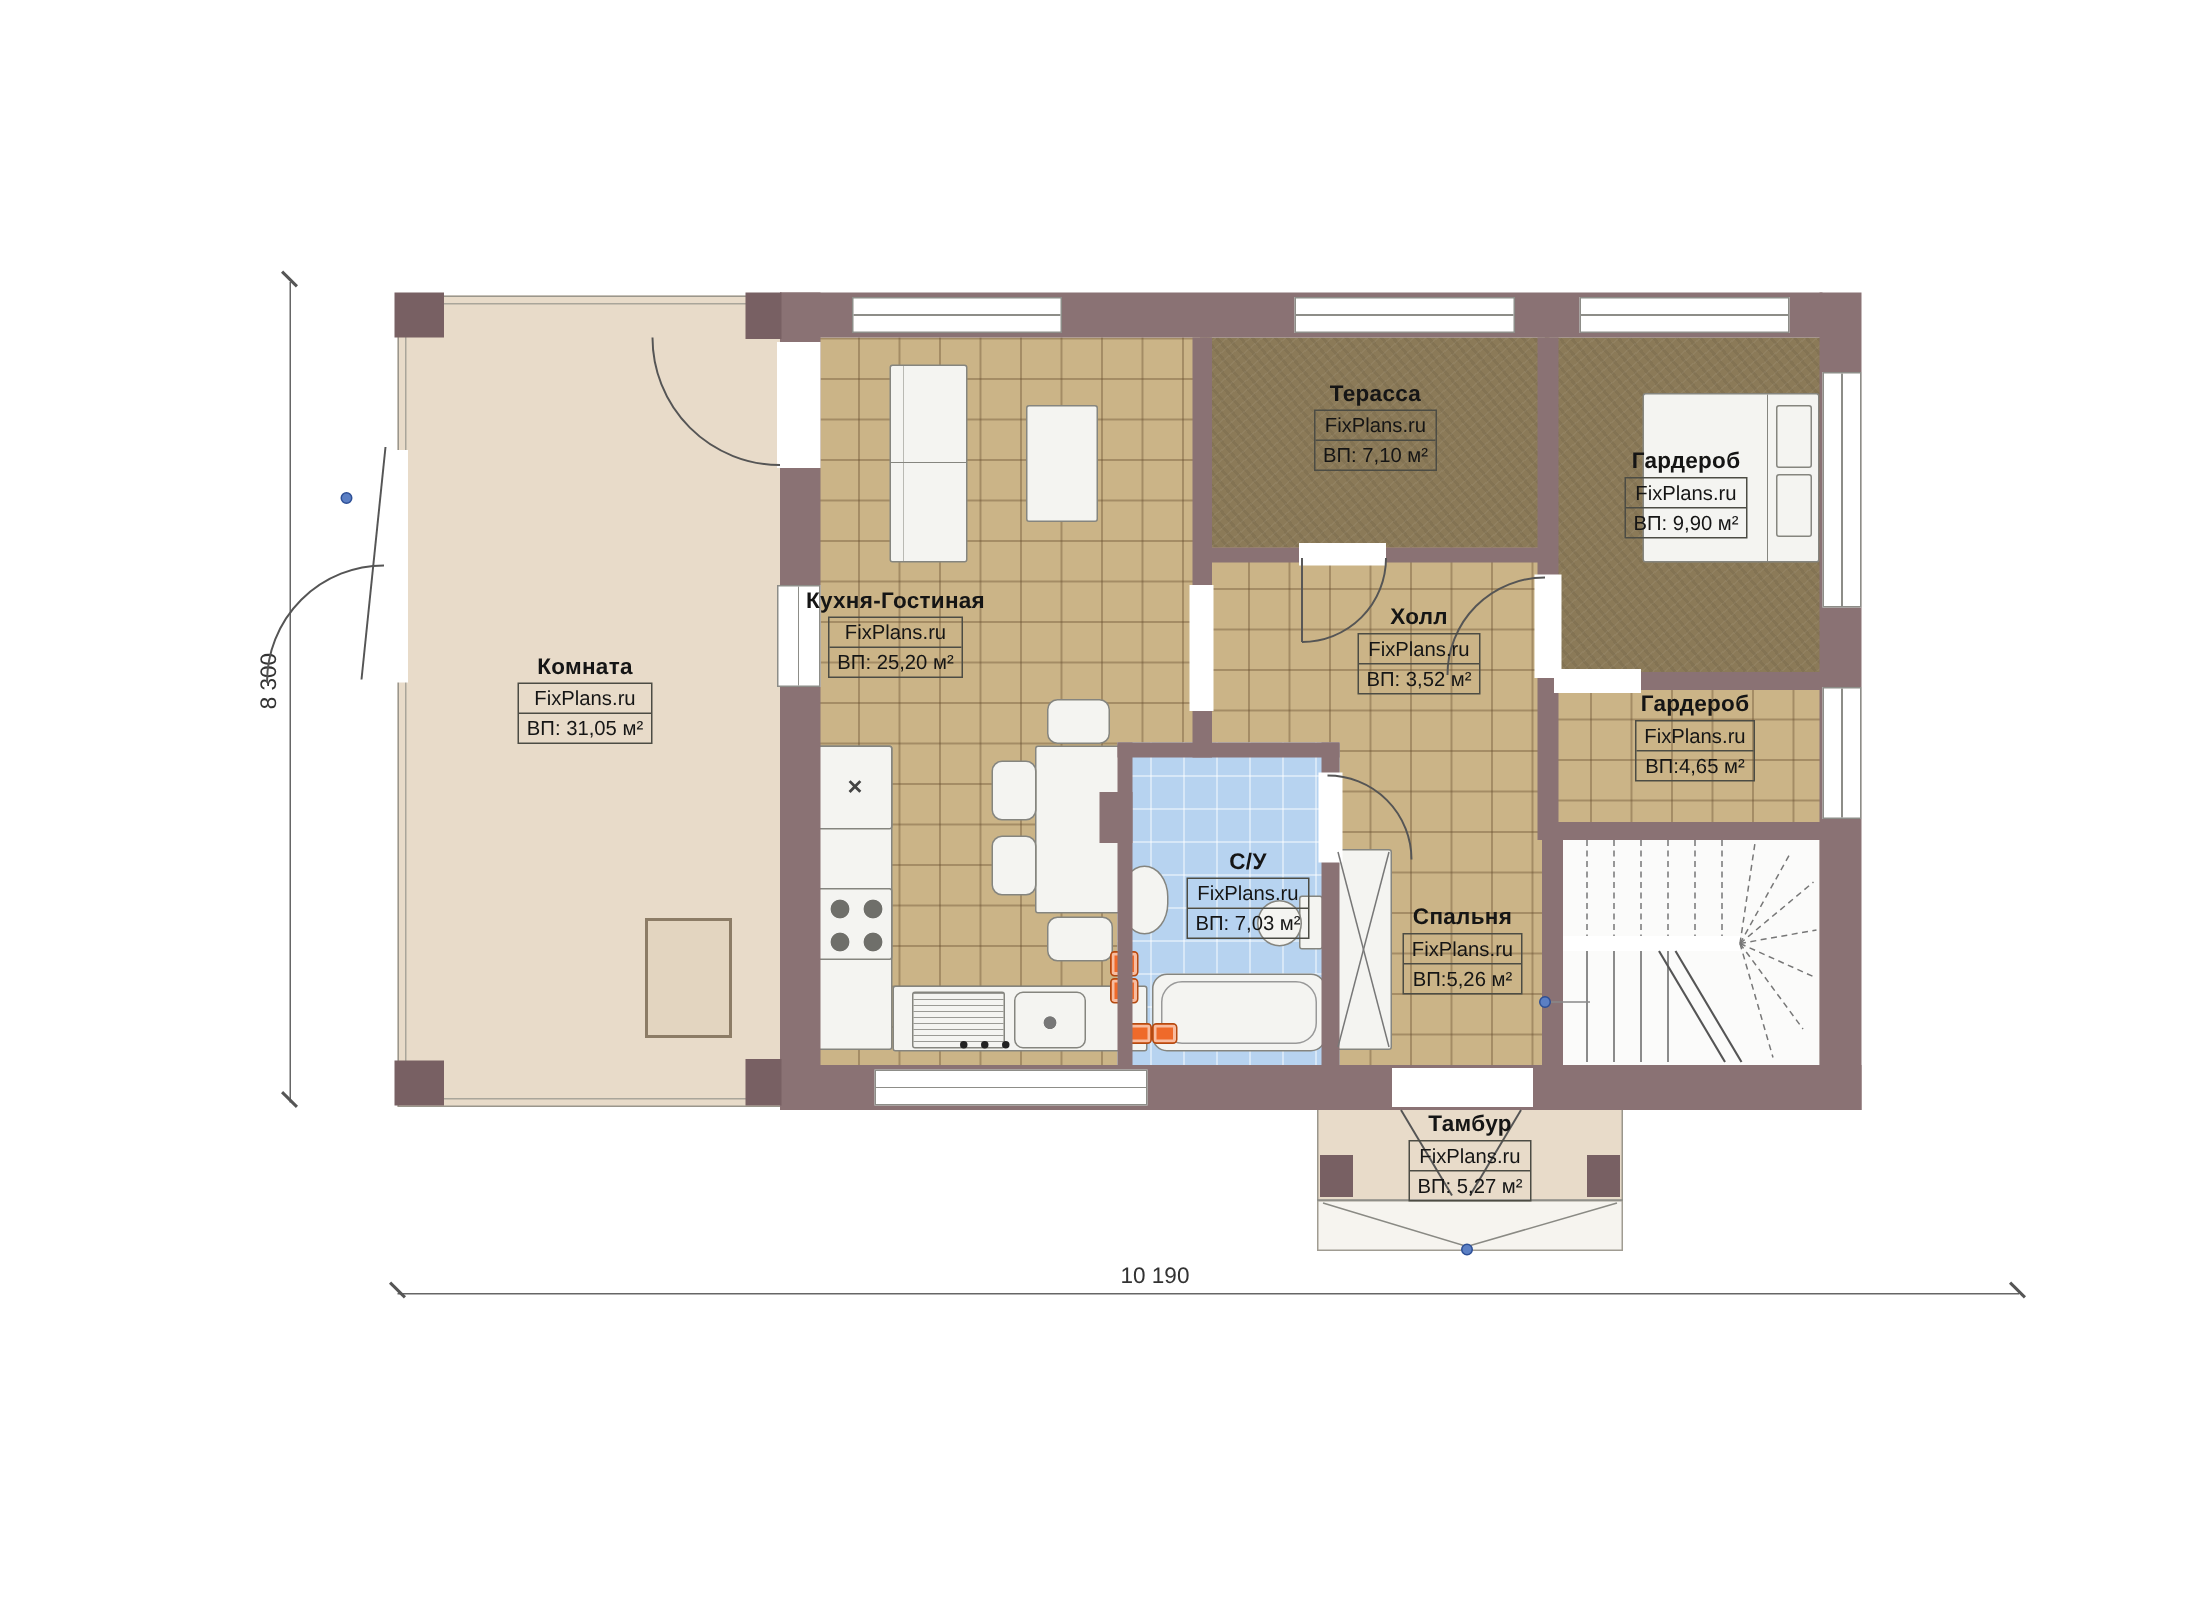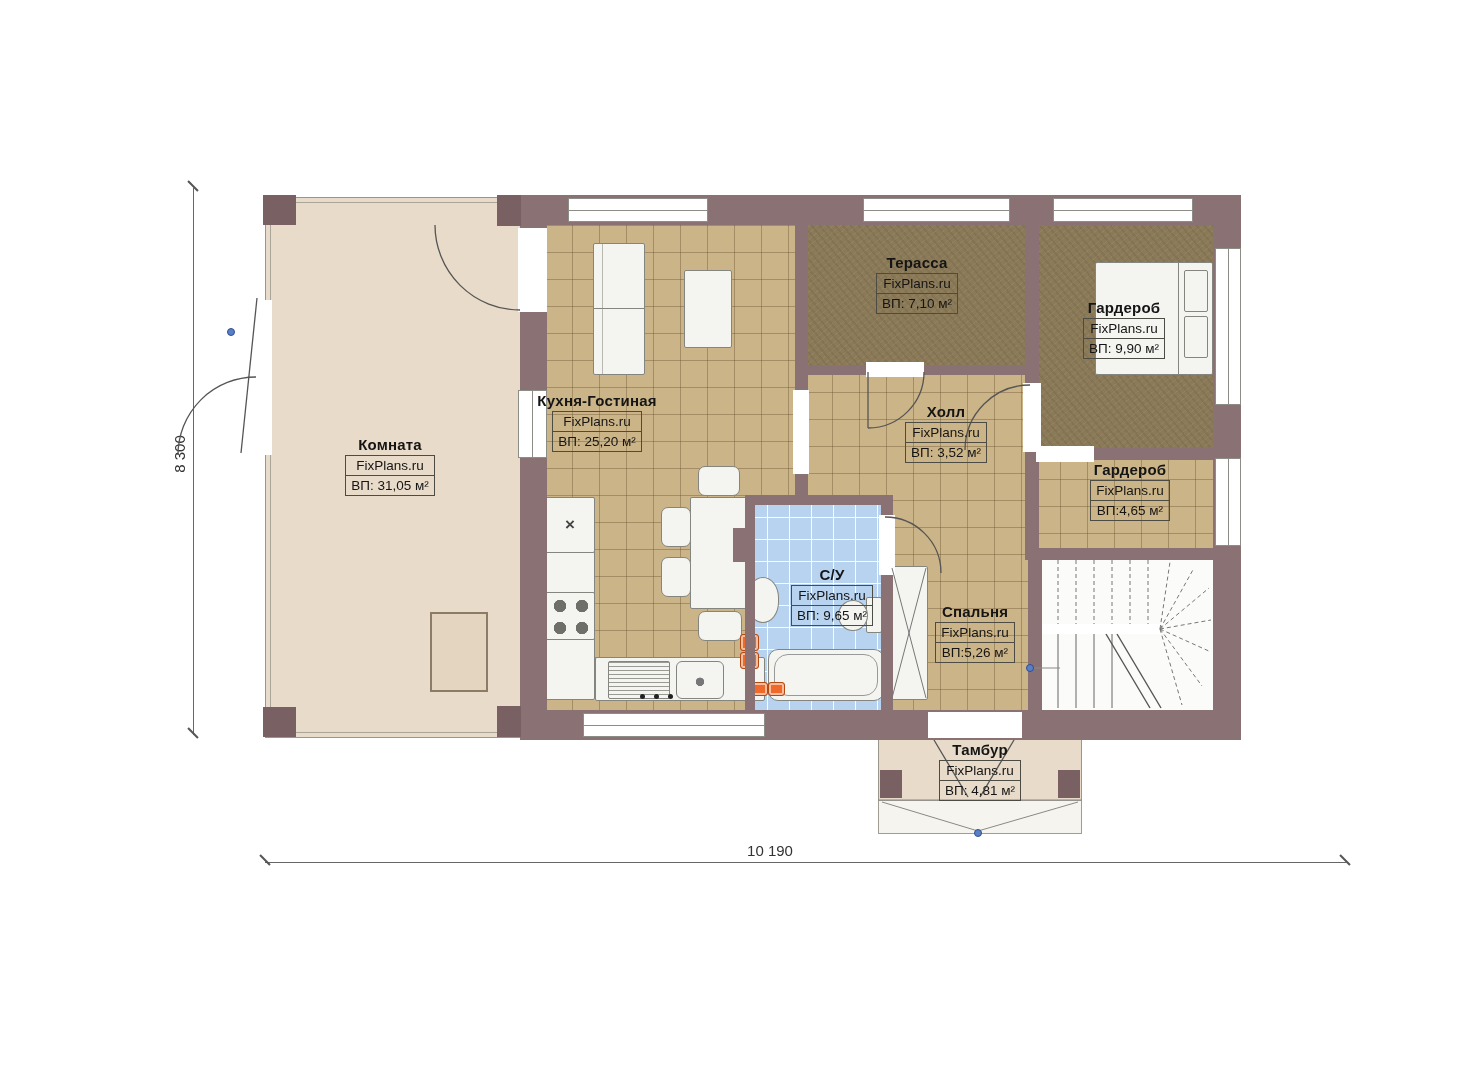"ВП: 9,65 м²" div.r2 { text: 9,65 -> 7,03 }
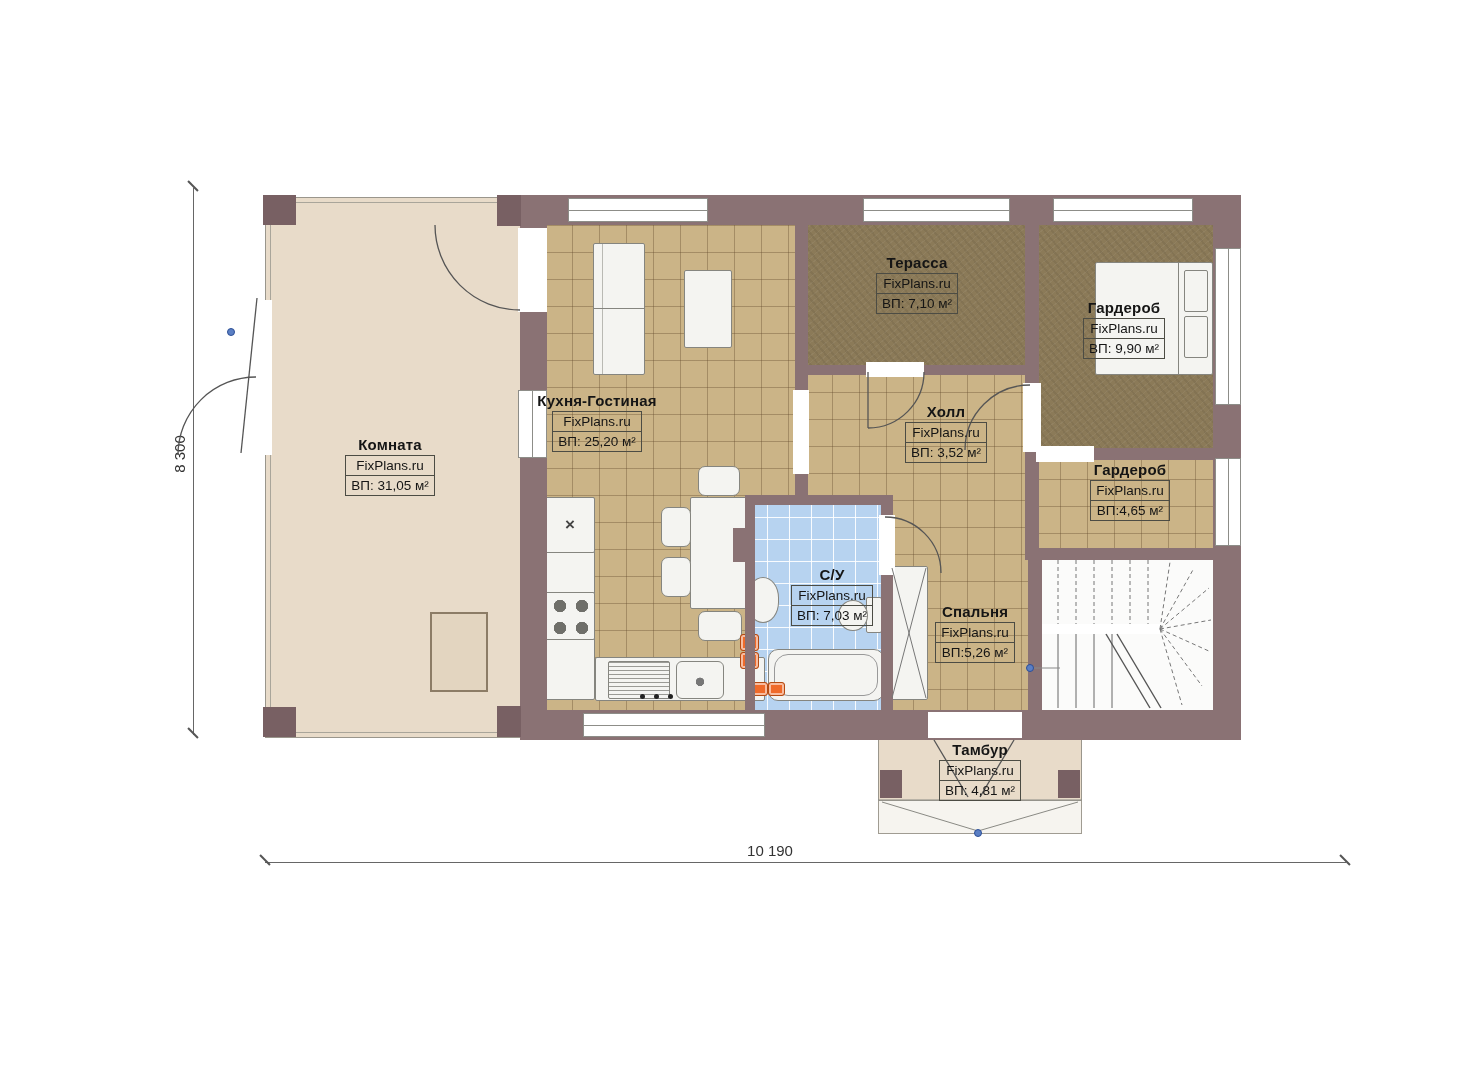"ВП: 4,81 м²" div.r2 { text: 4,81 -> 5,27 }
